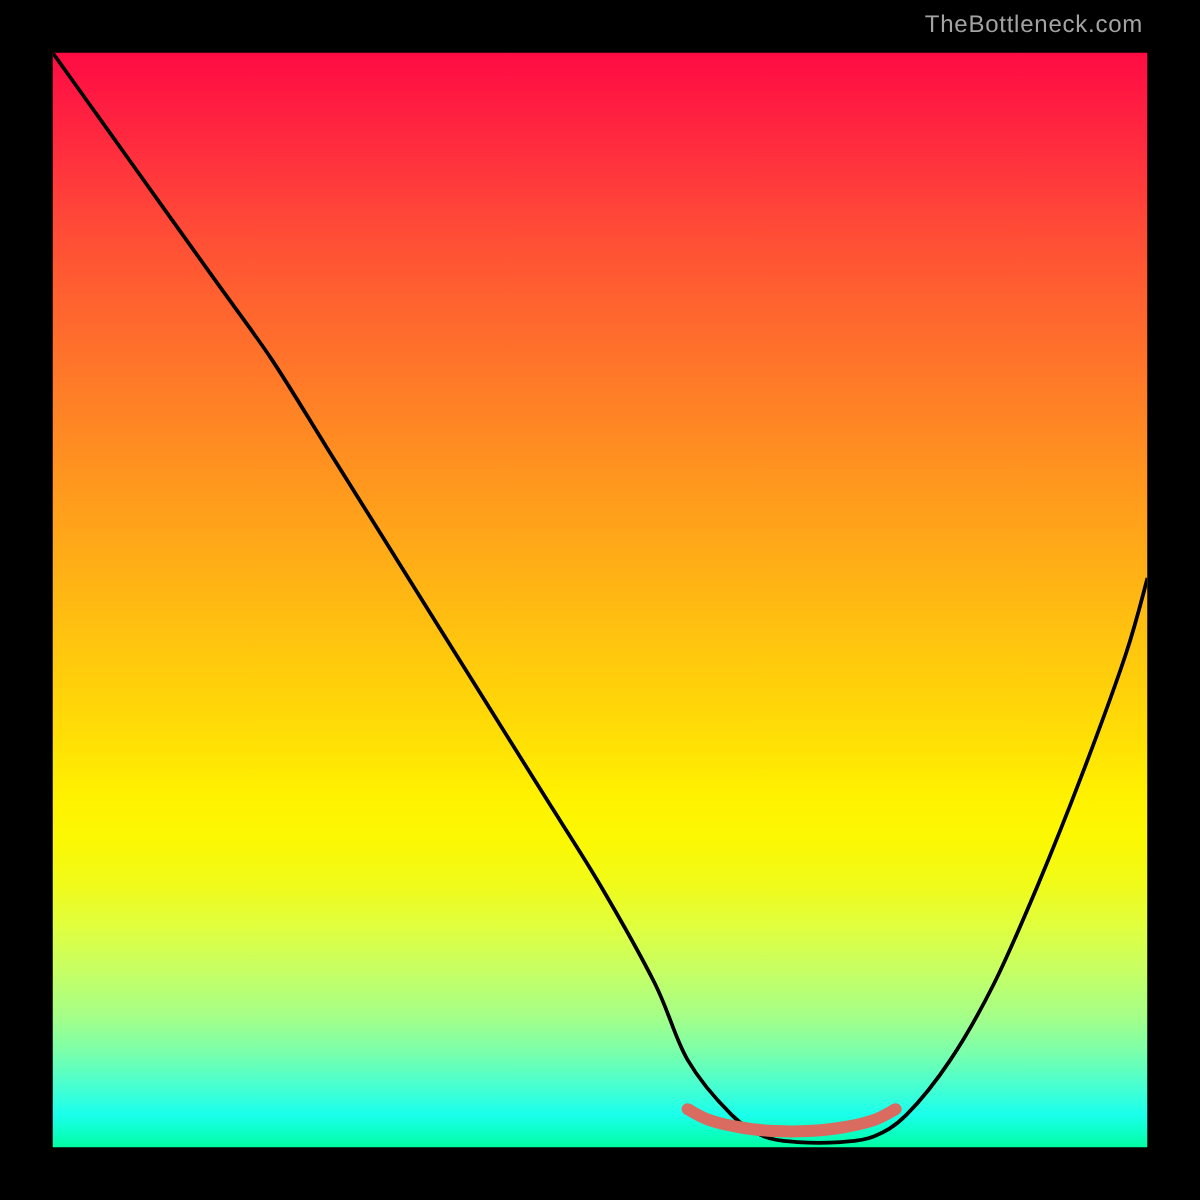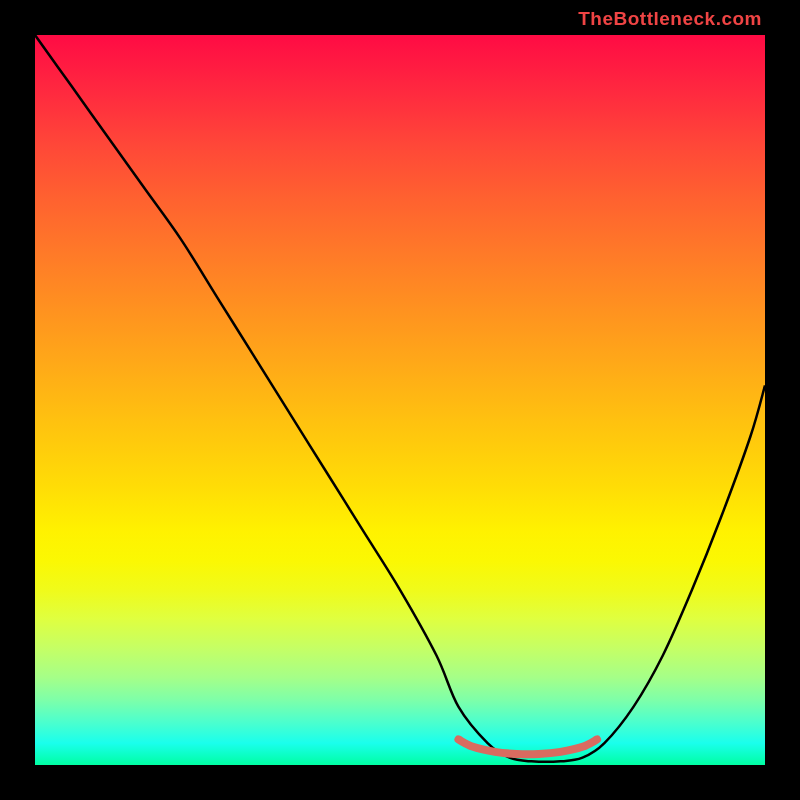"TheBottleneck.com" .watermark { color: #ef4444 -> #a3a3a3; font-size: 19px -> 16px; font-weight: 700 -> 400 }
